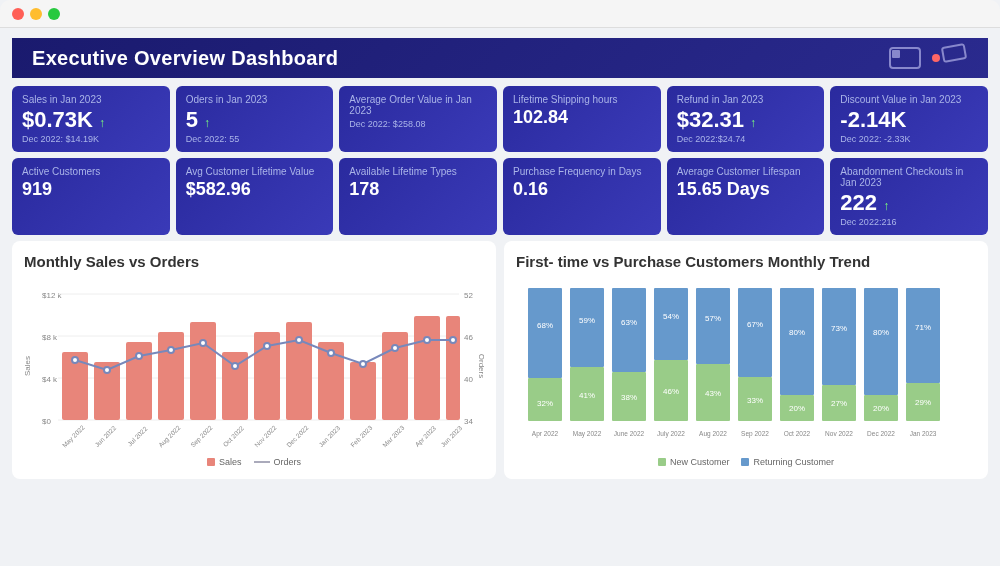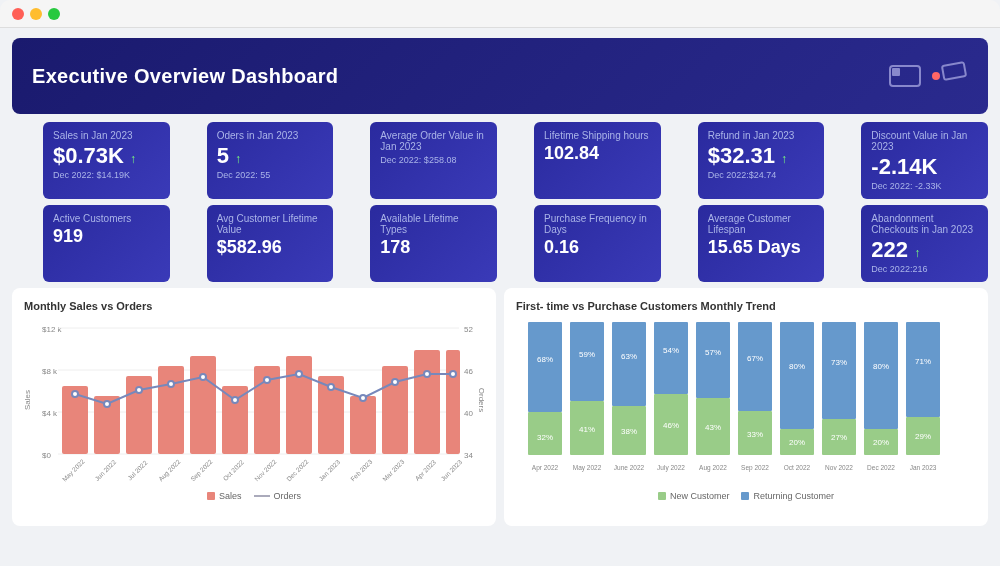"Executive Overview Dashboard" .header { border-radius: 8px -> 0; padding: 18px 20px -> 0 20px }
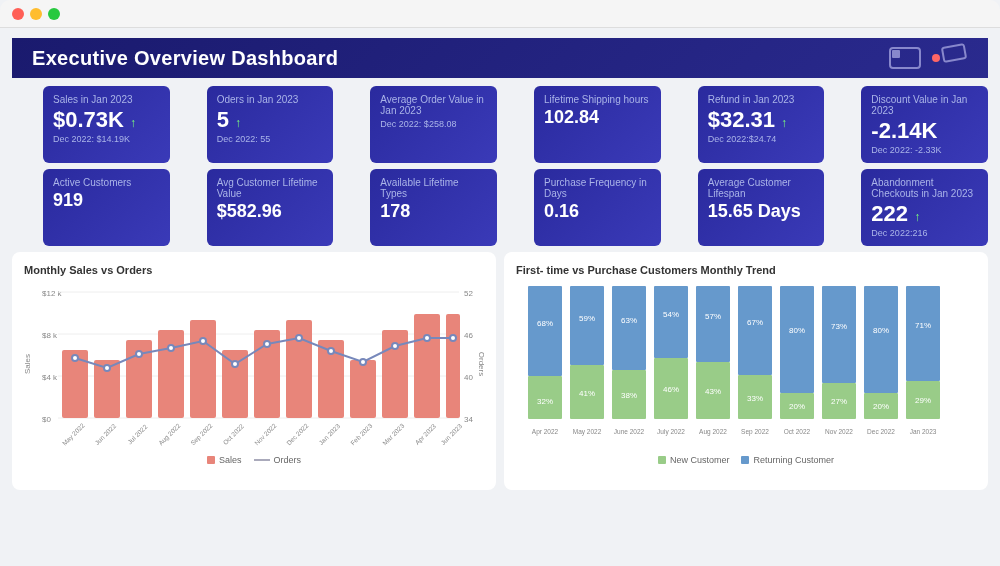"Sales in Jan 2023" .kpi-card { margin-left: 31px -> none }
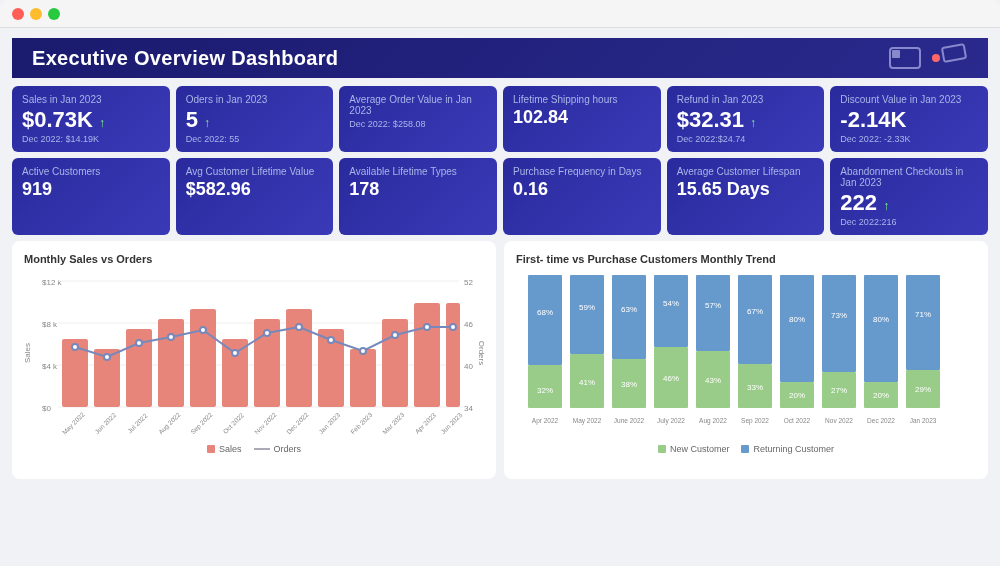"Monthly Sales vs Orders" .chart-title { font-size: 11px -> 15px; margin-bottom: none -> 8px }
